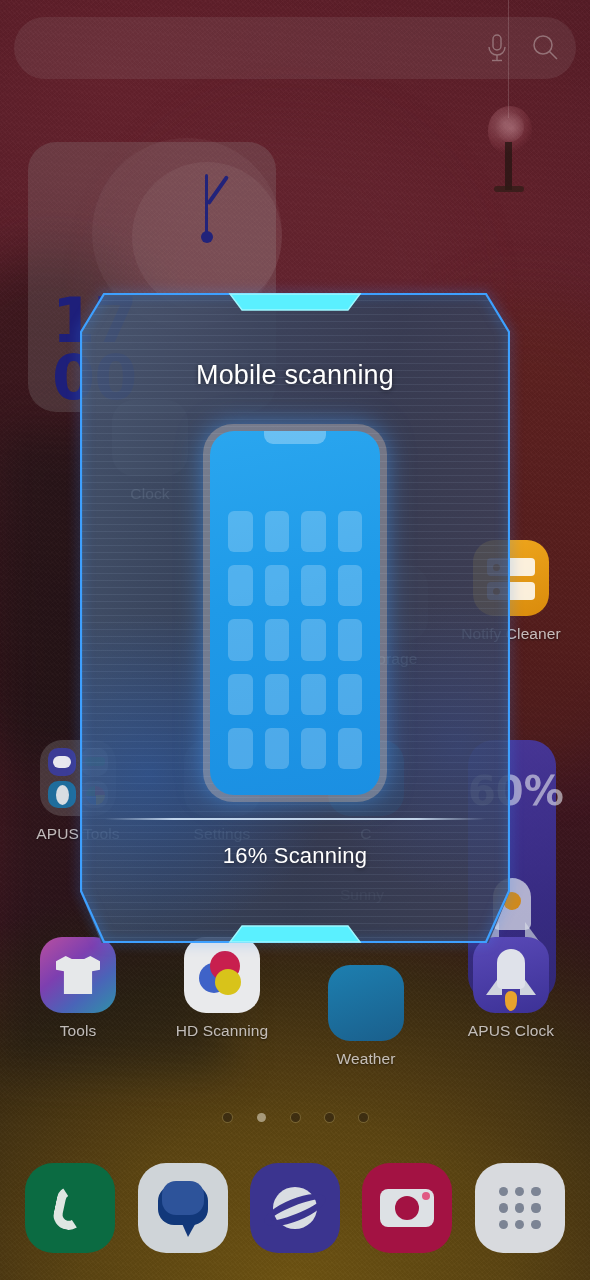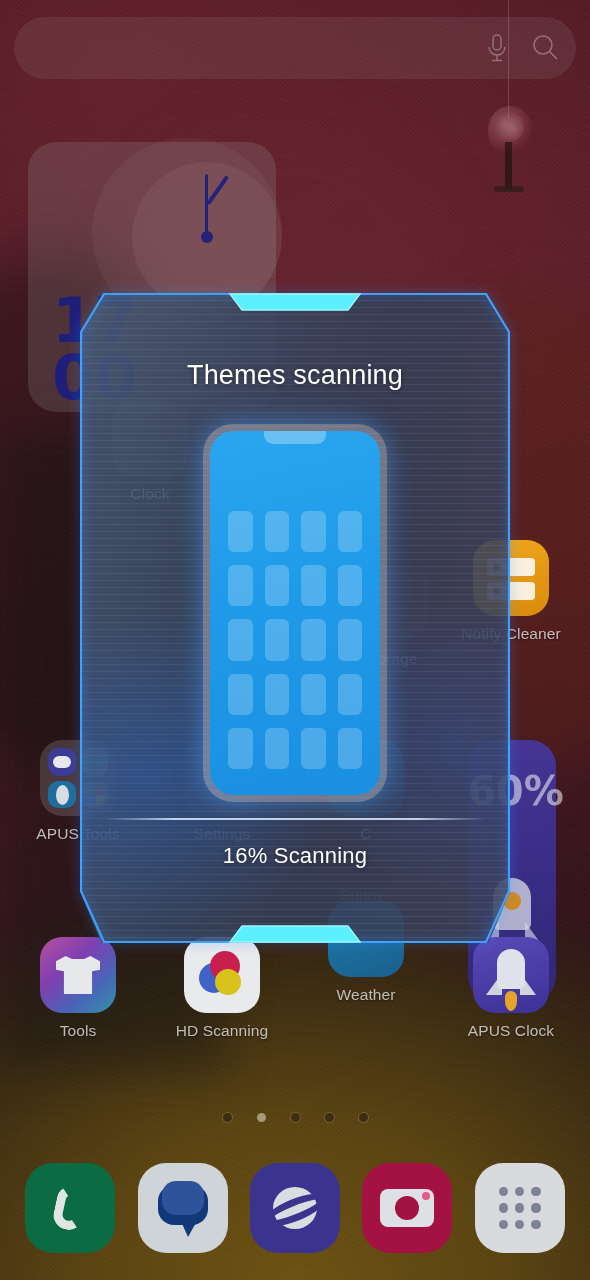"Themes scanning" div { text: Themes -> Mobile }
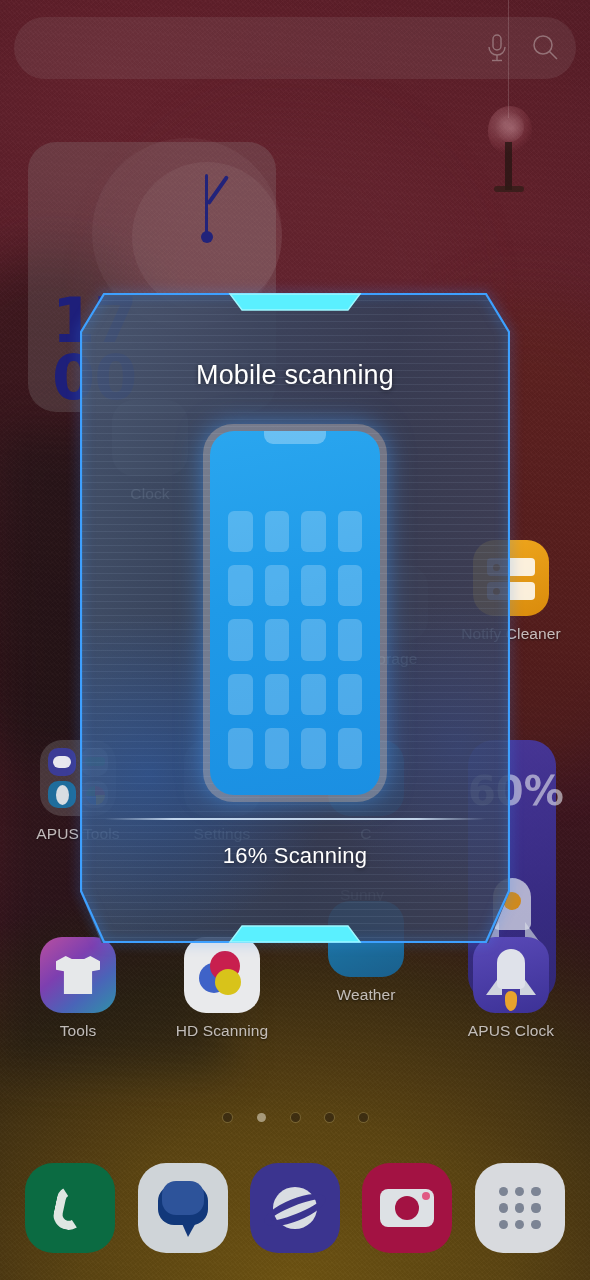"Weather" div.icon-cell { top: 901px -> 965px }
